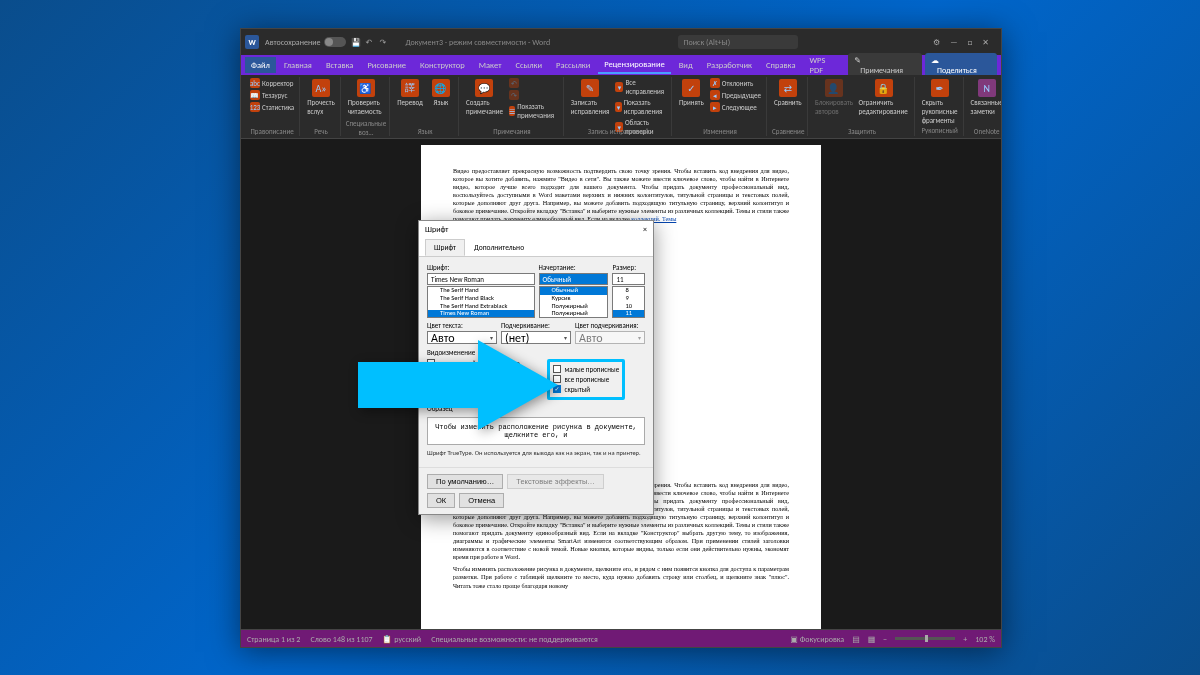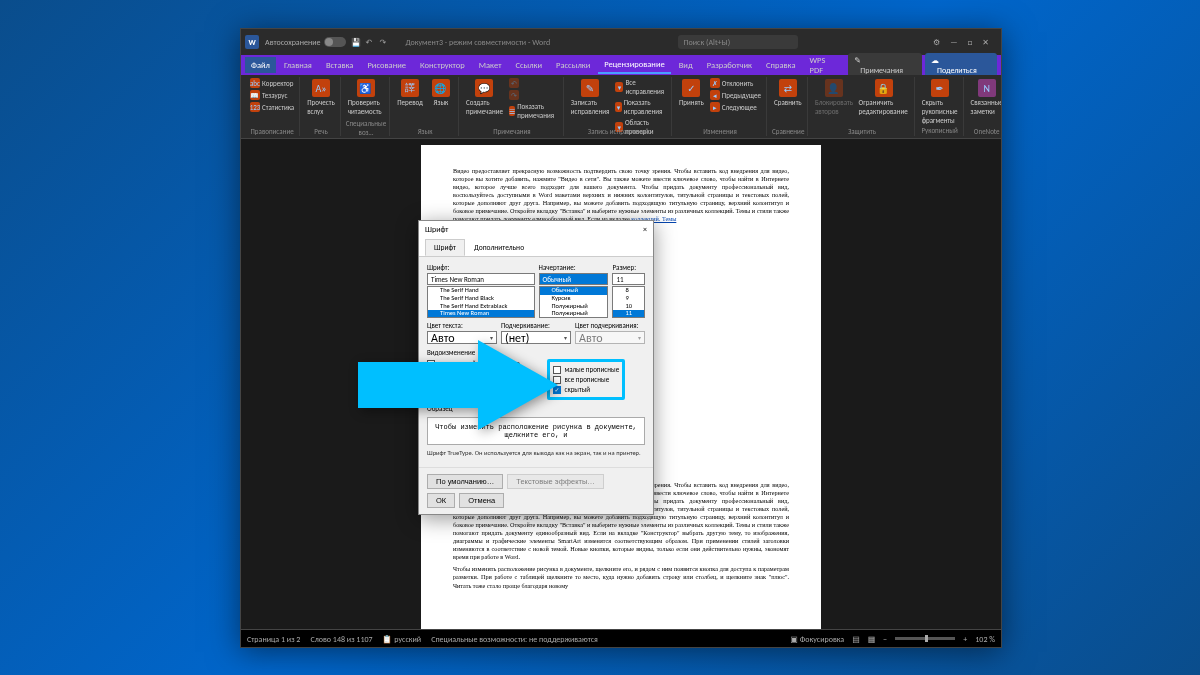"малые прописные" .chk { align-items: center -> flex-start }
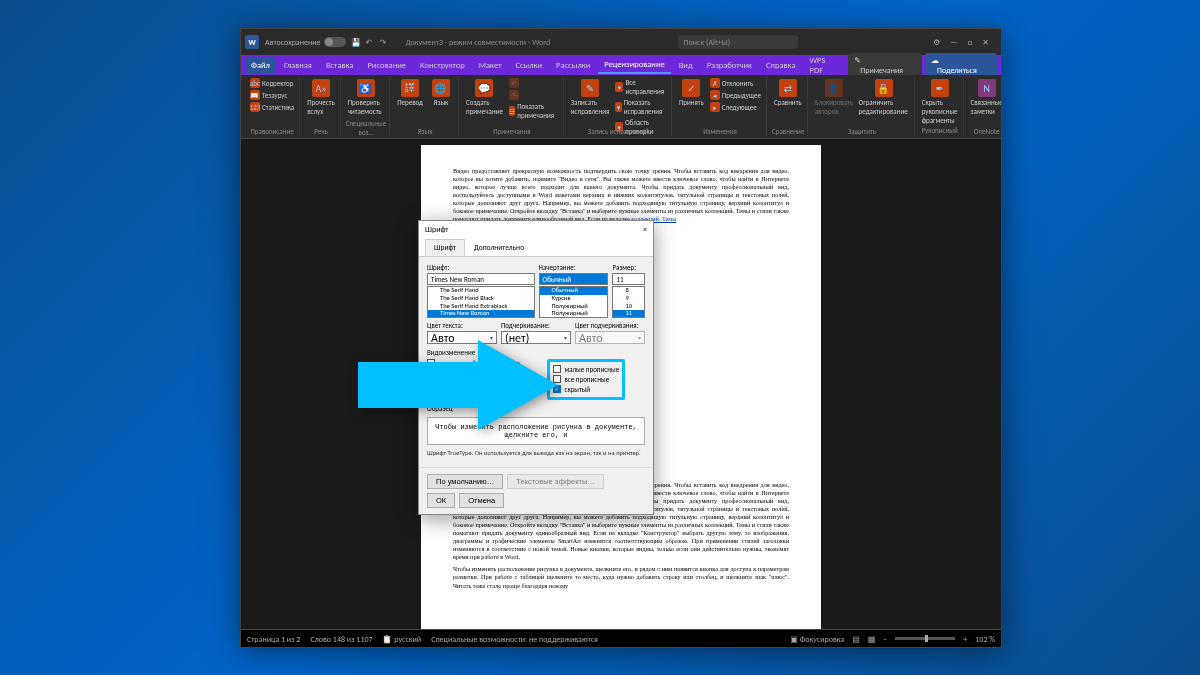"Страница 1 из 2" .statusbar { background: #000000 -> #701a75 }
